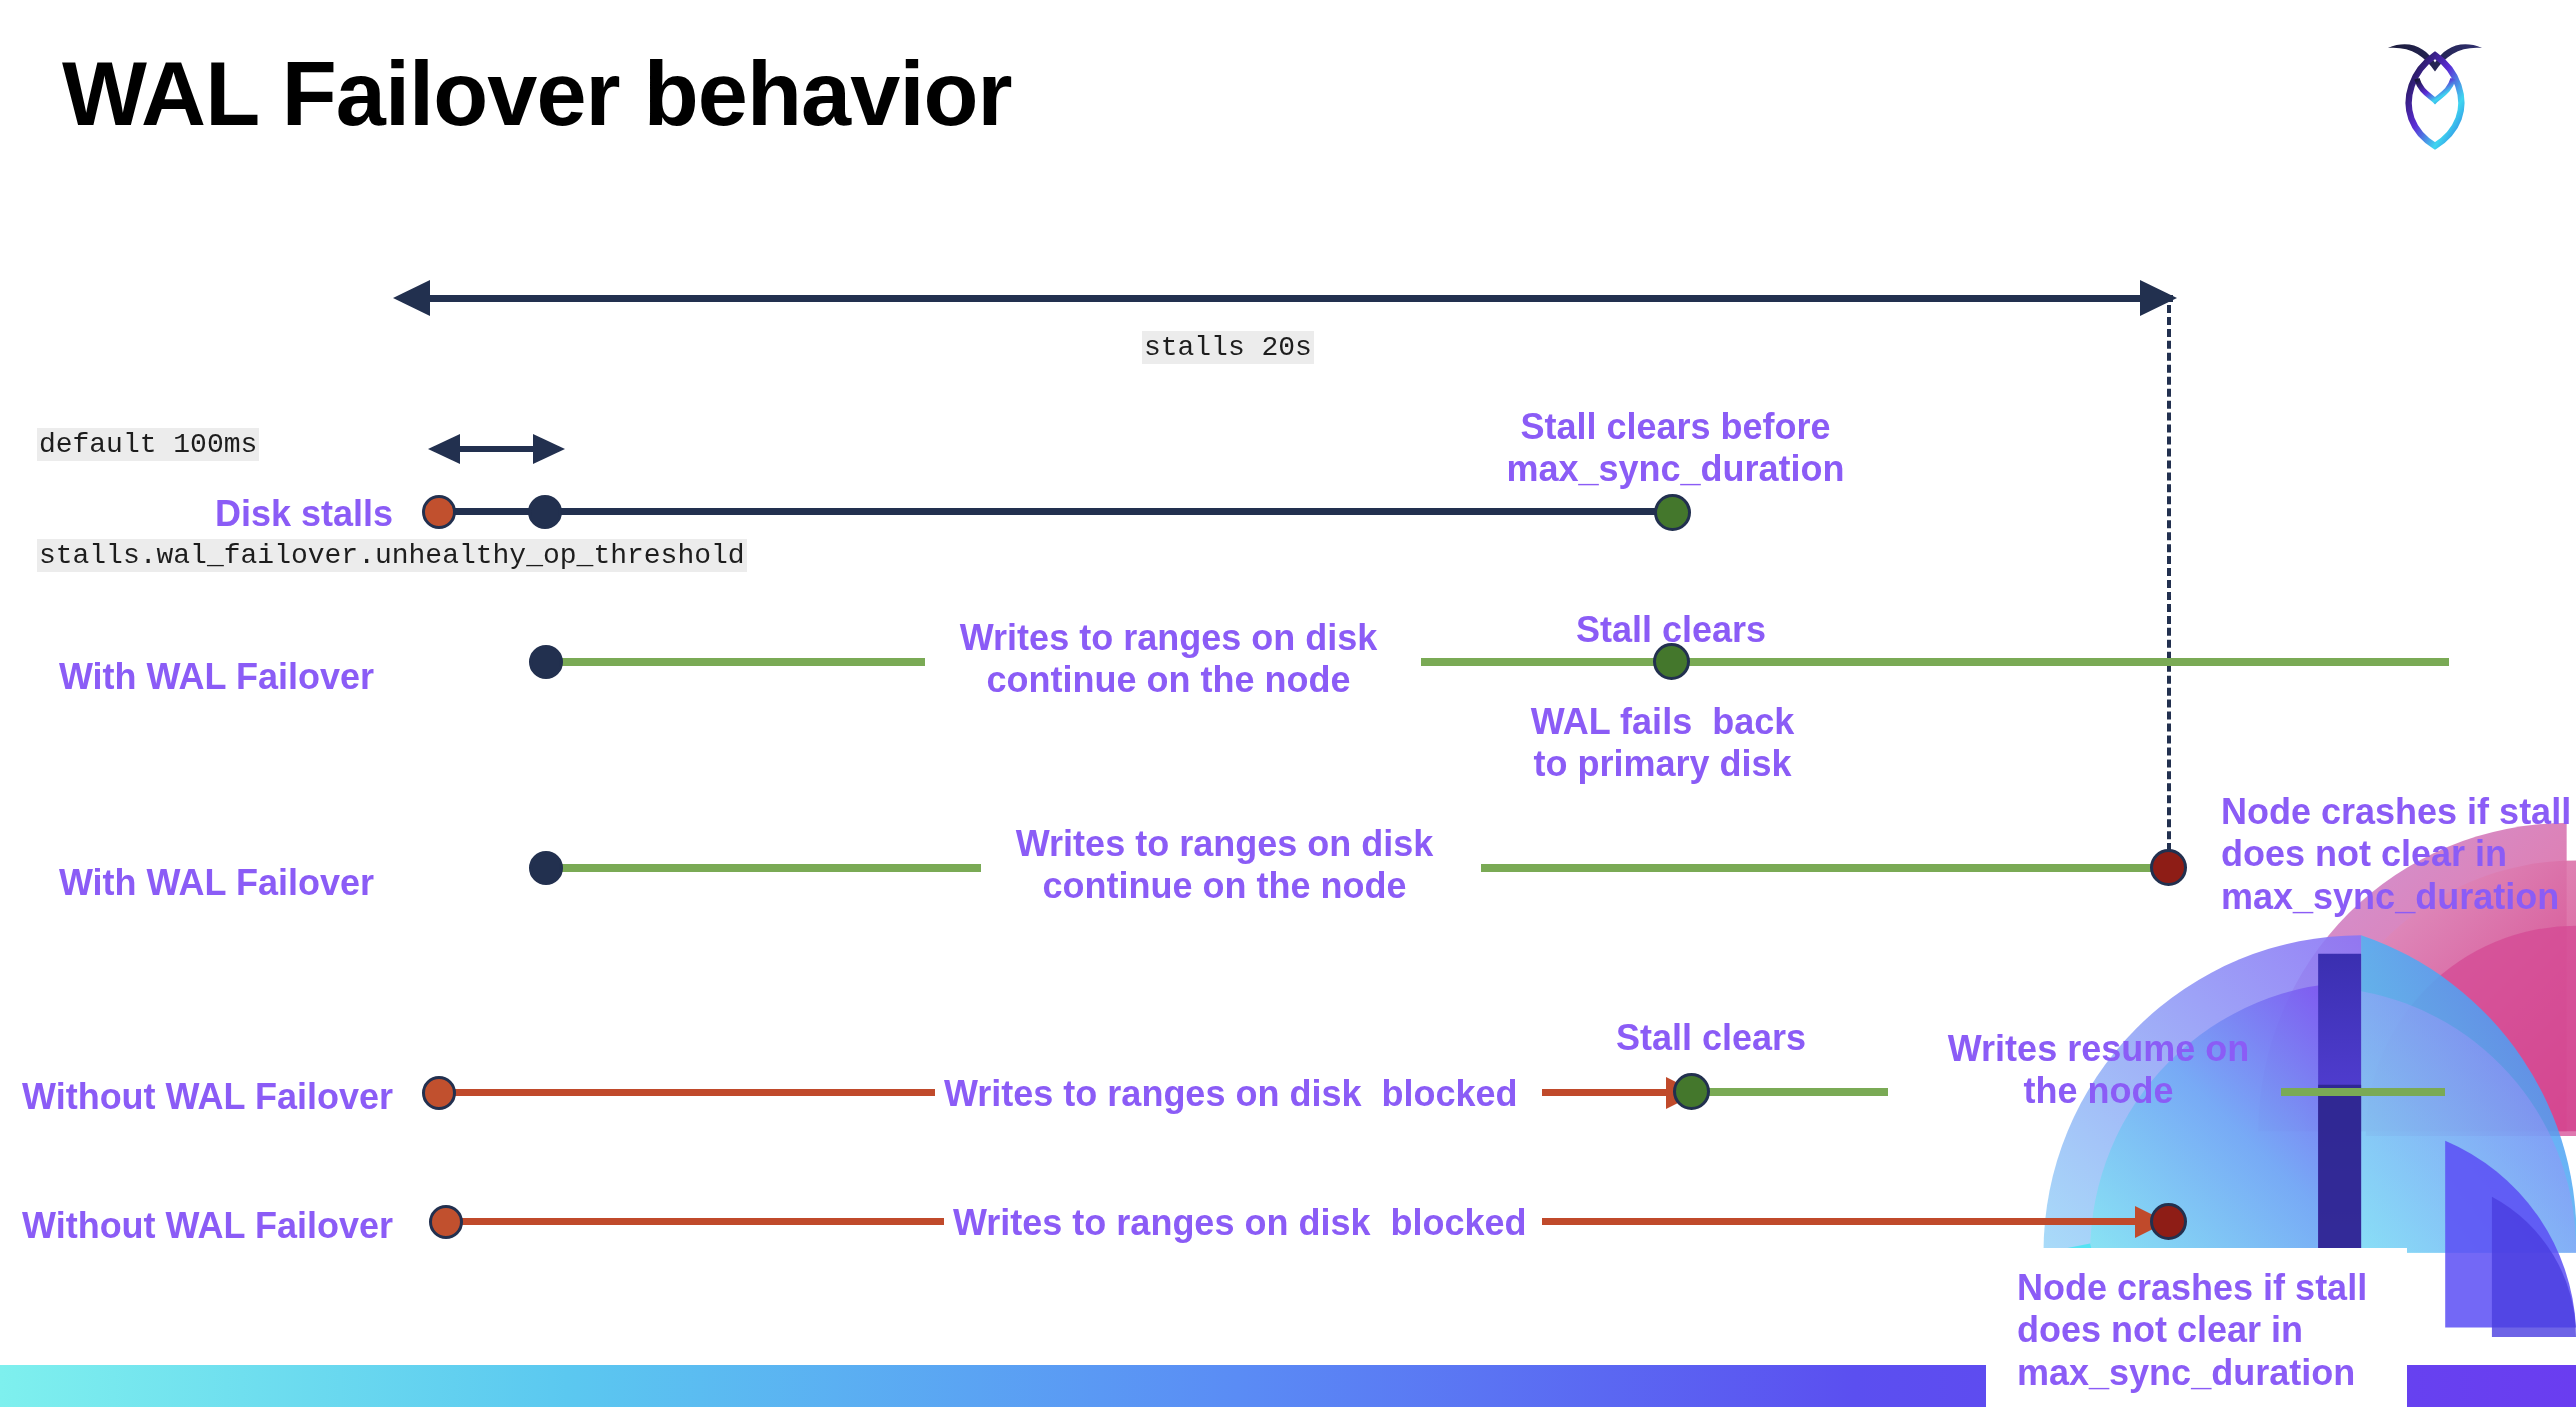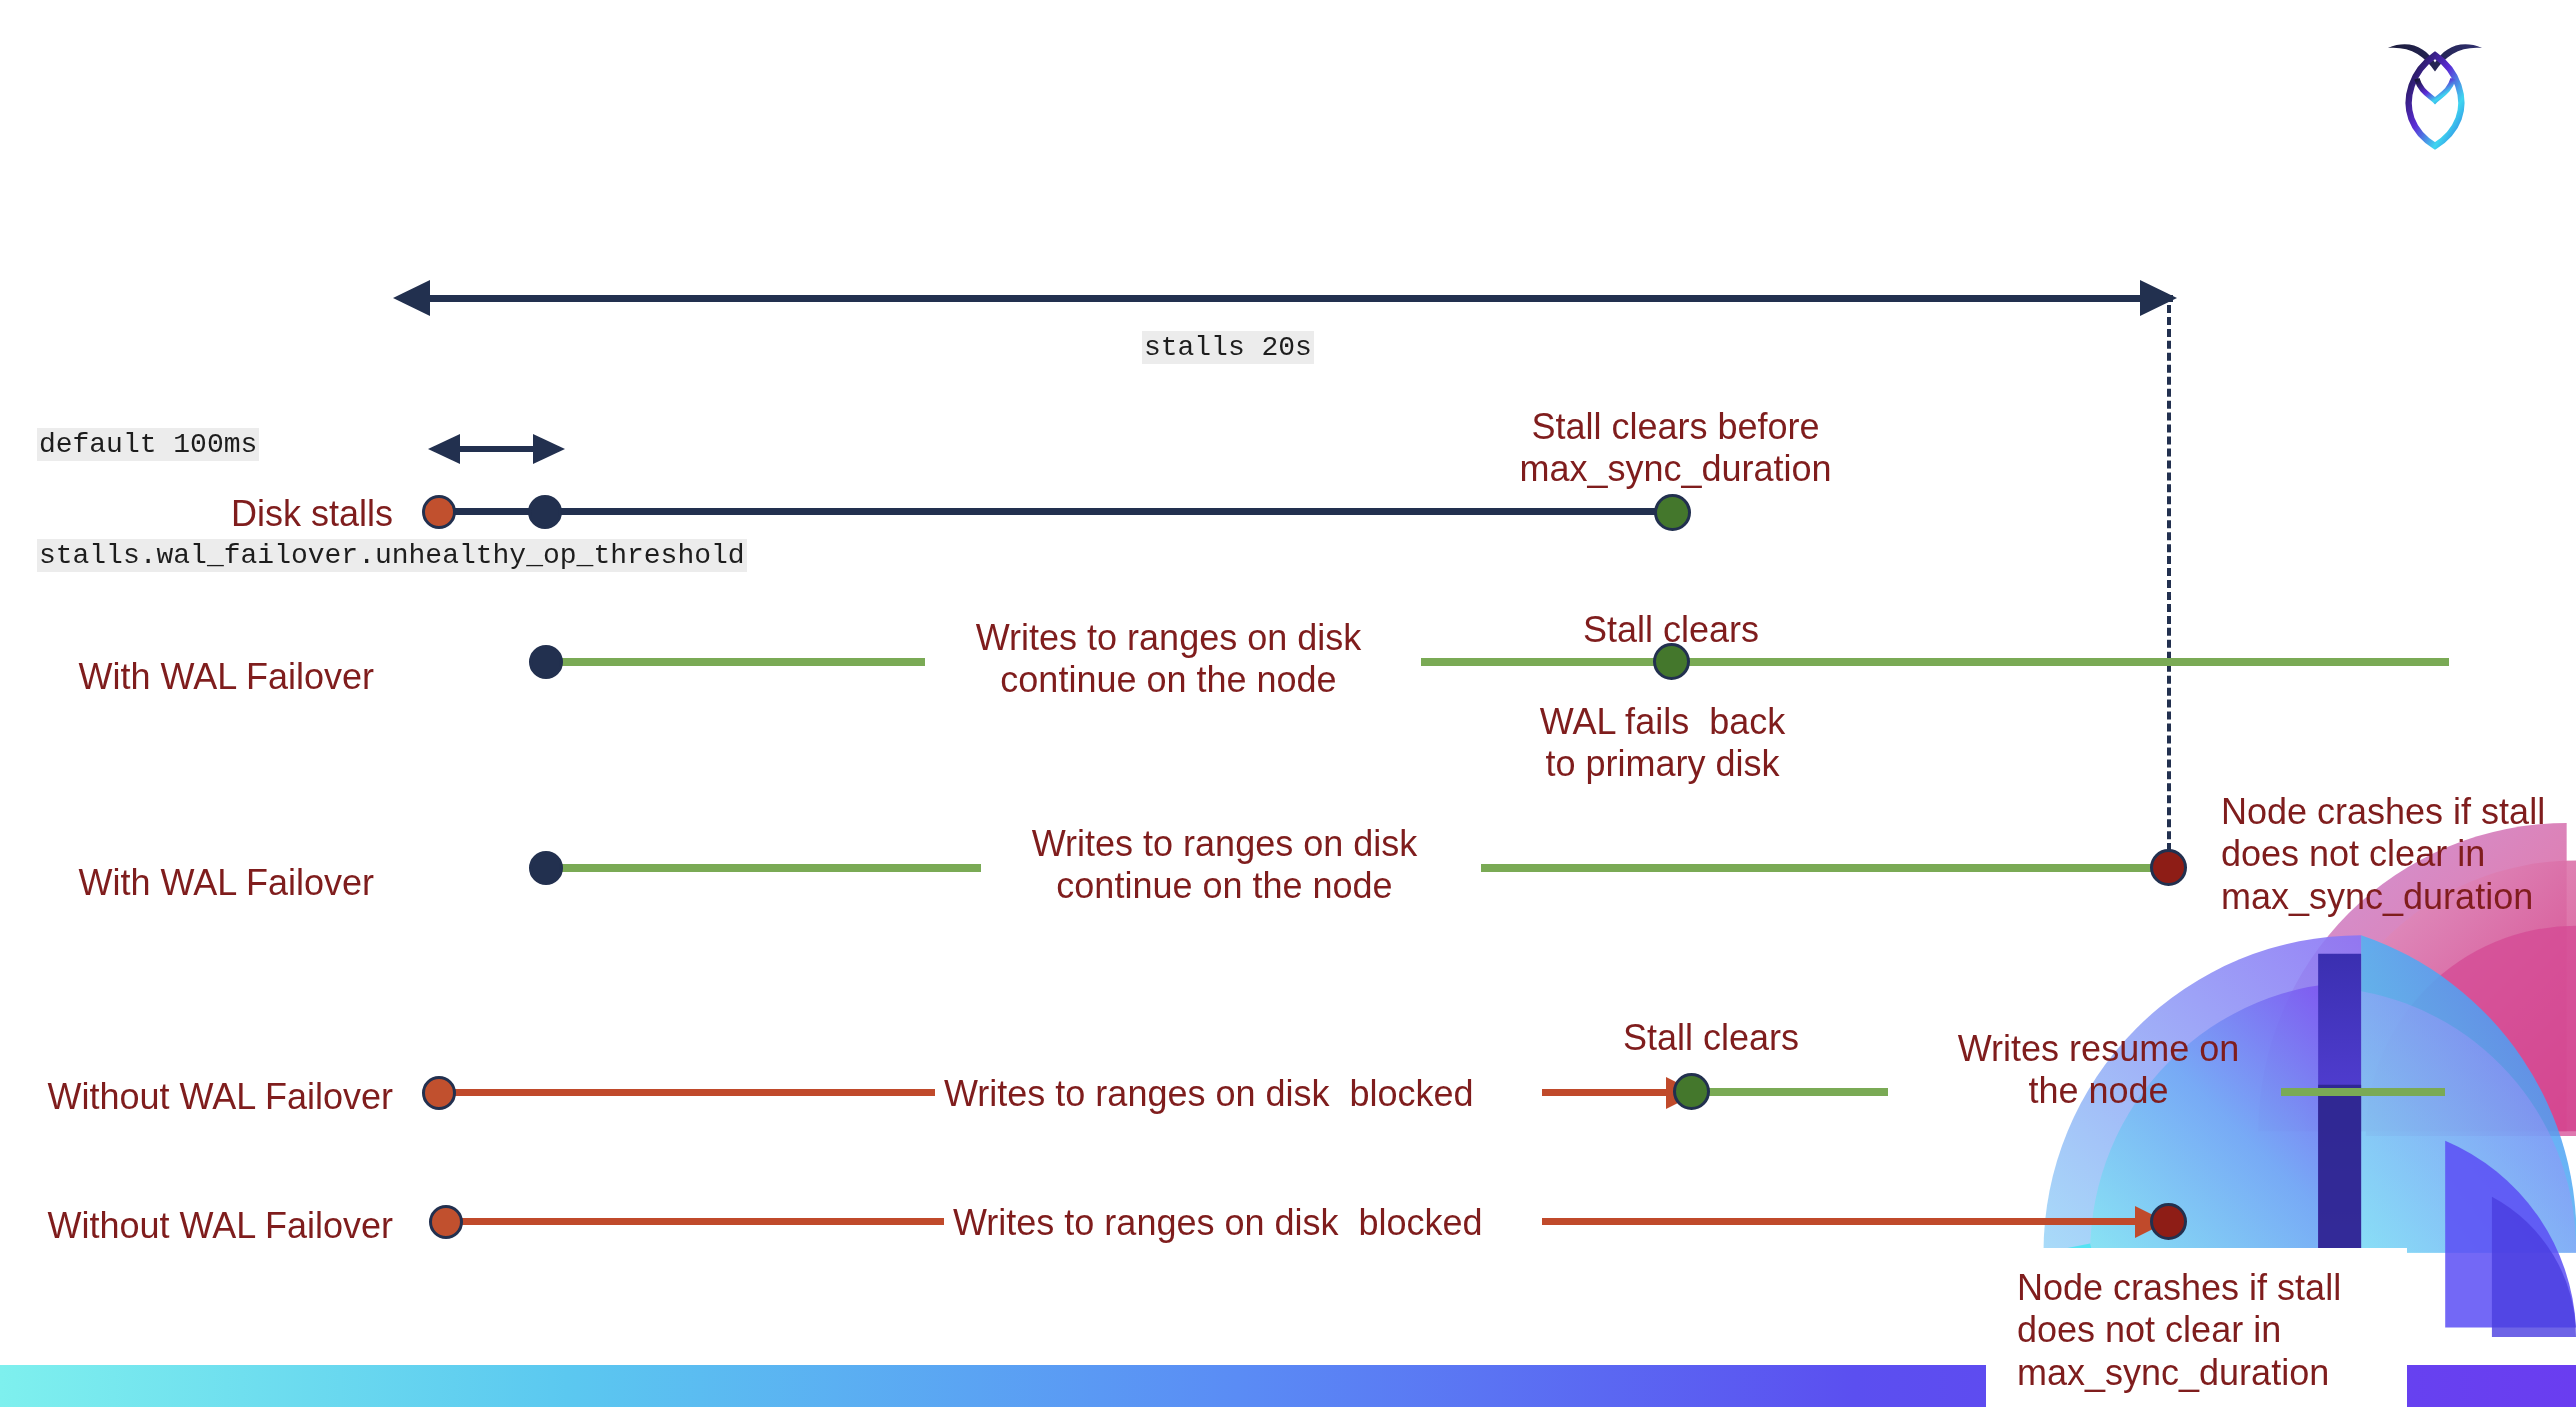"WAL Failover behavior" div.title { html: none -> <div>WAL Failover behavior</div> }
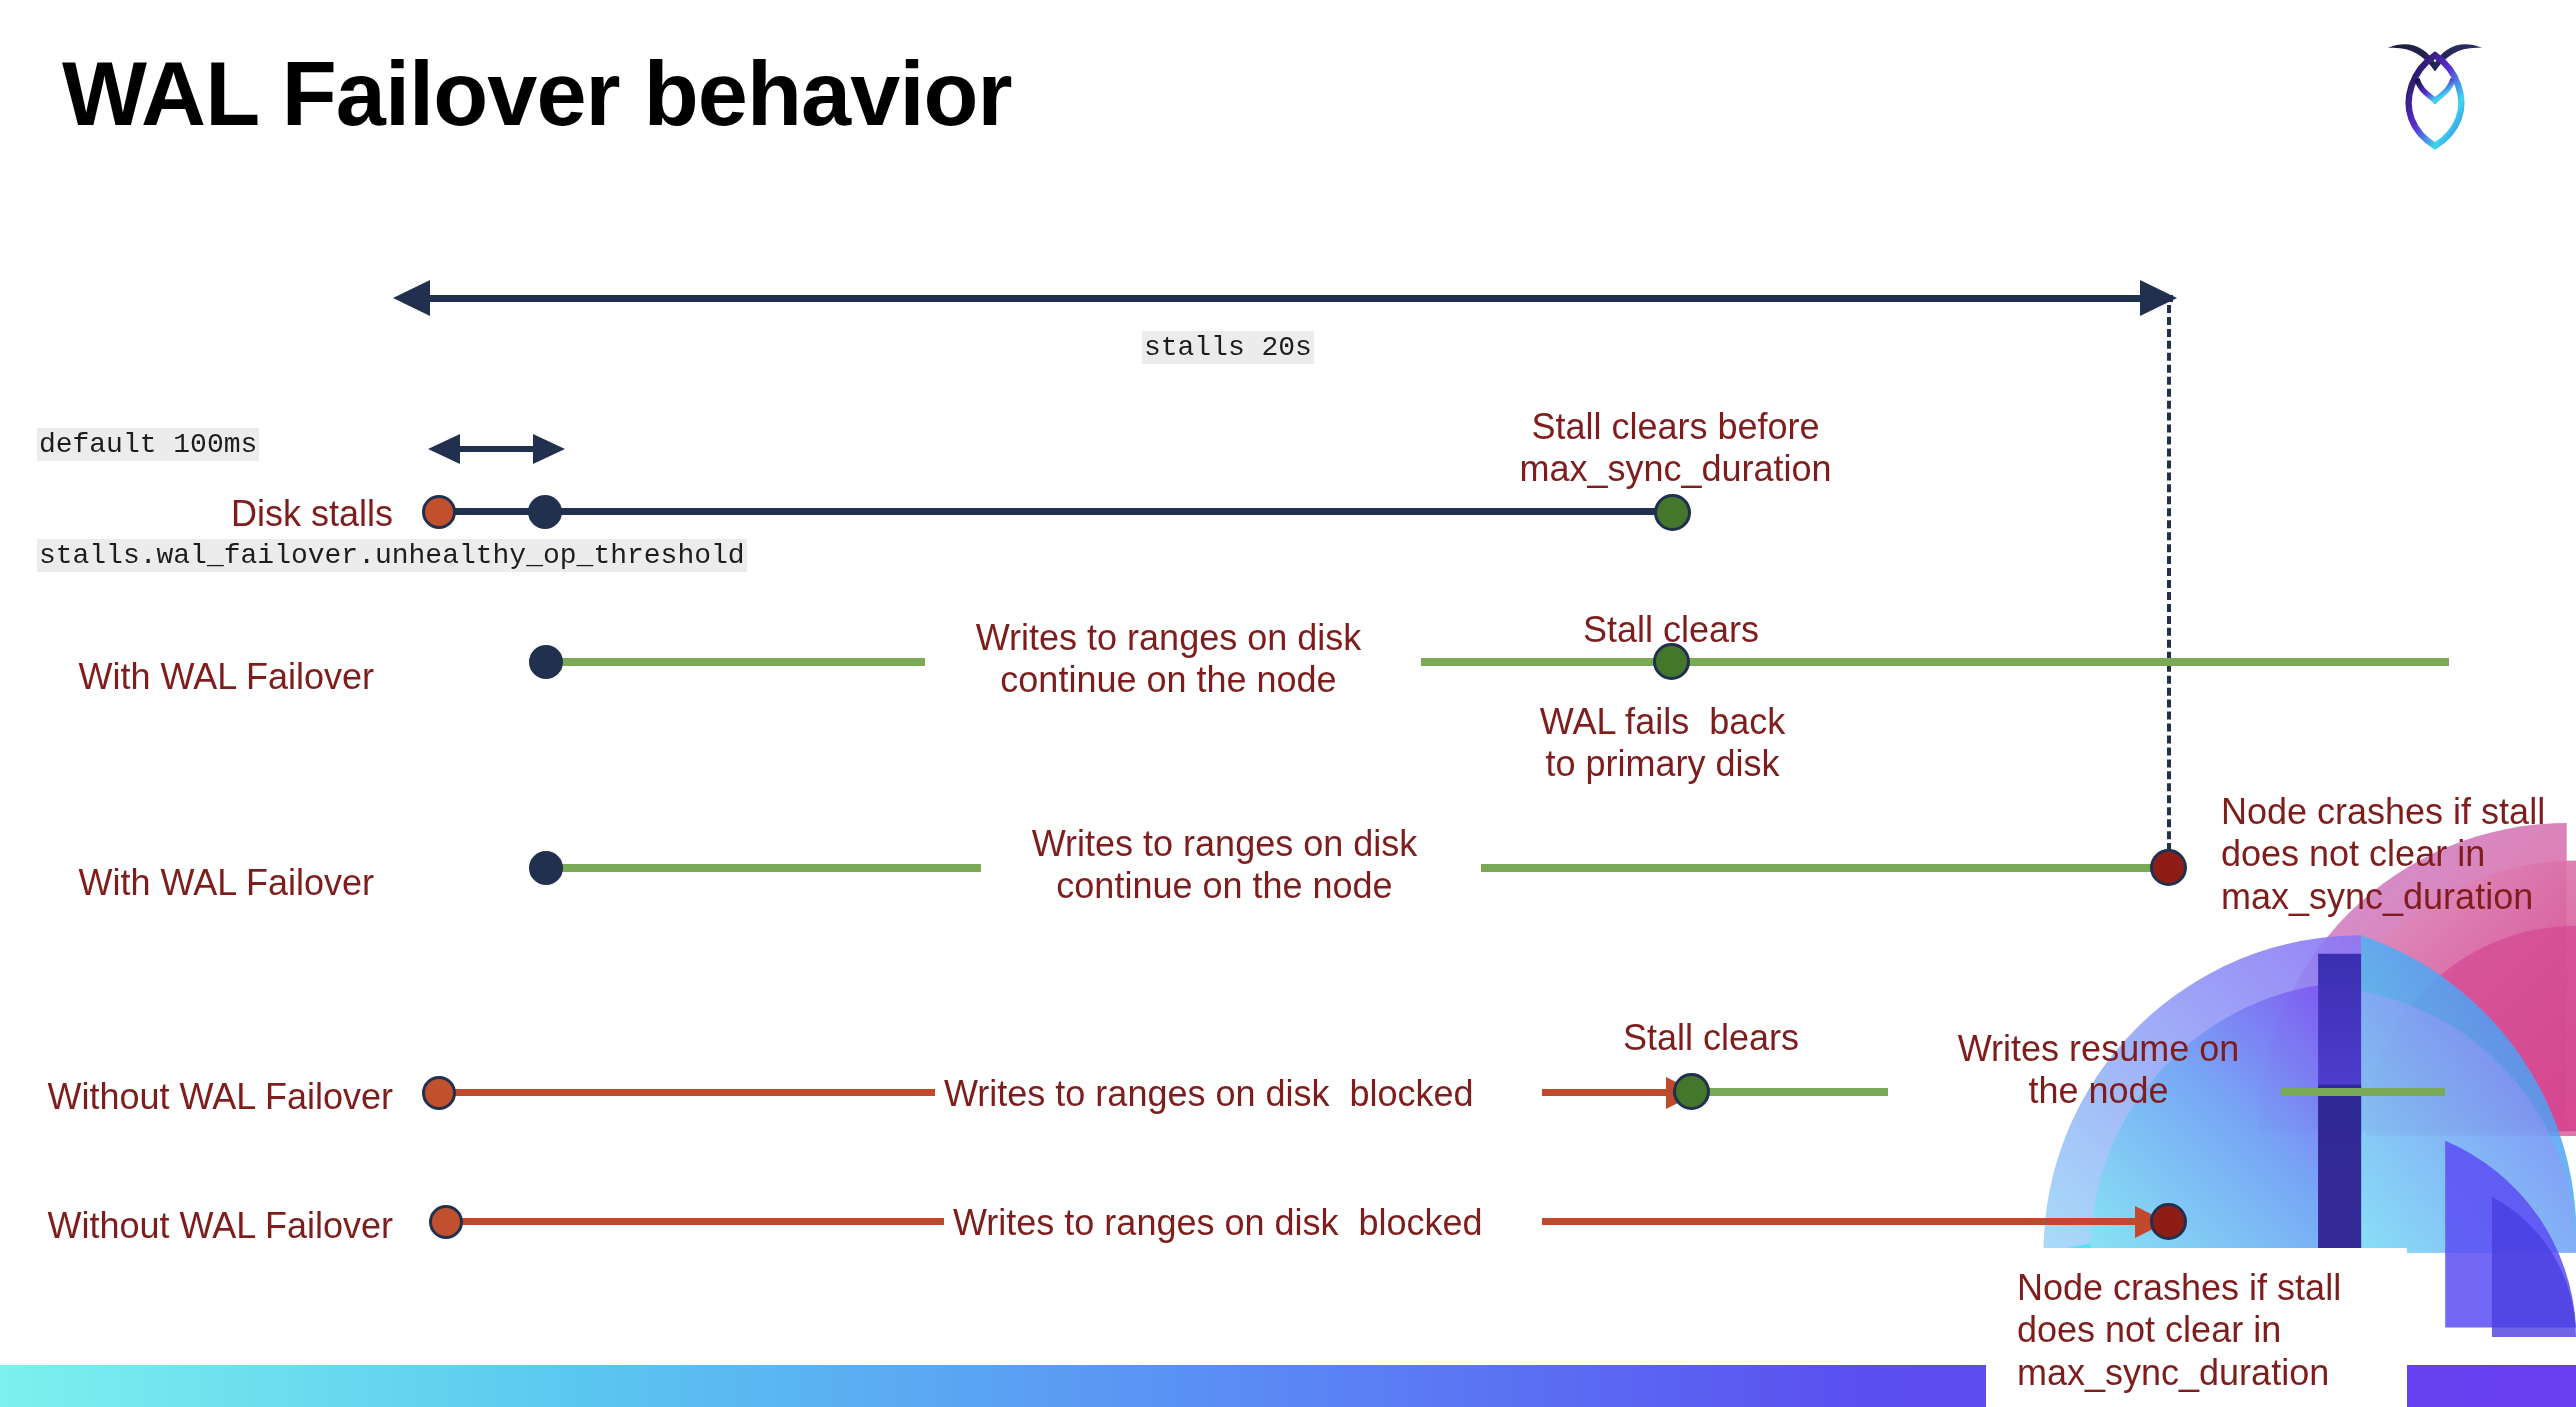"Stall clears before" .txt { color: #7f1d1d -> #8b5cf6; font-weight: none -> bold }
